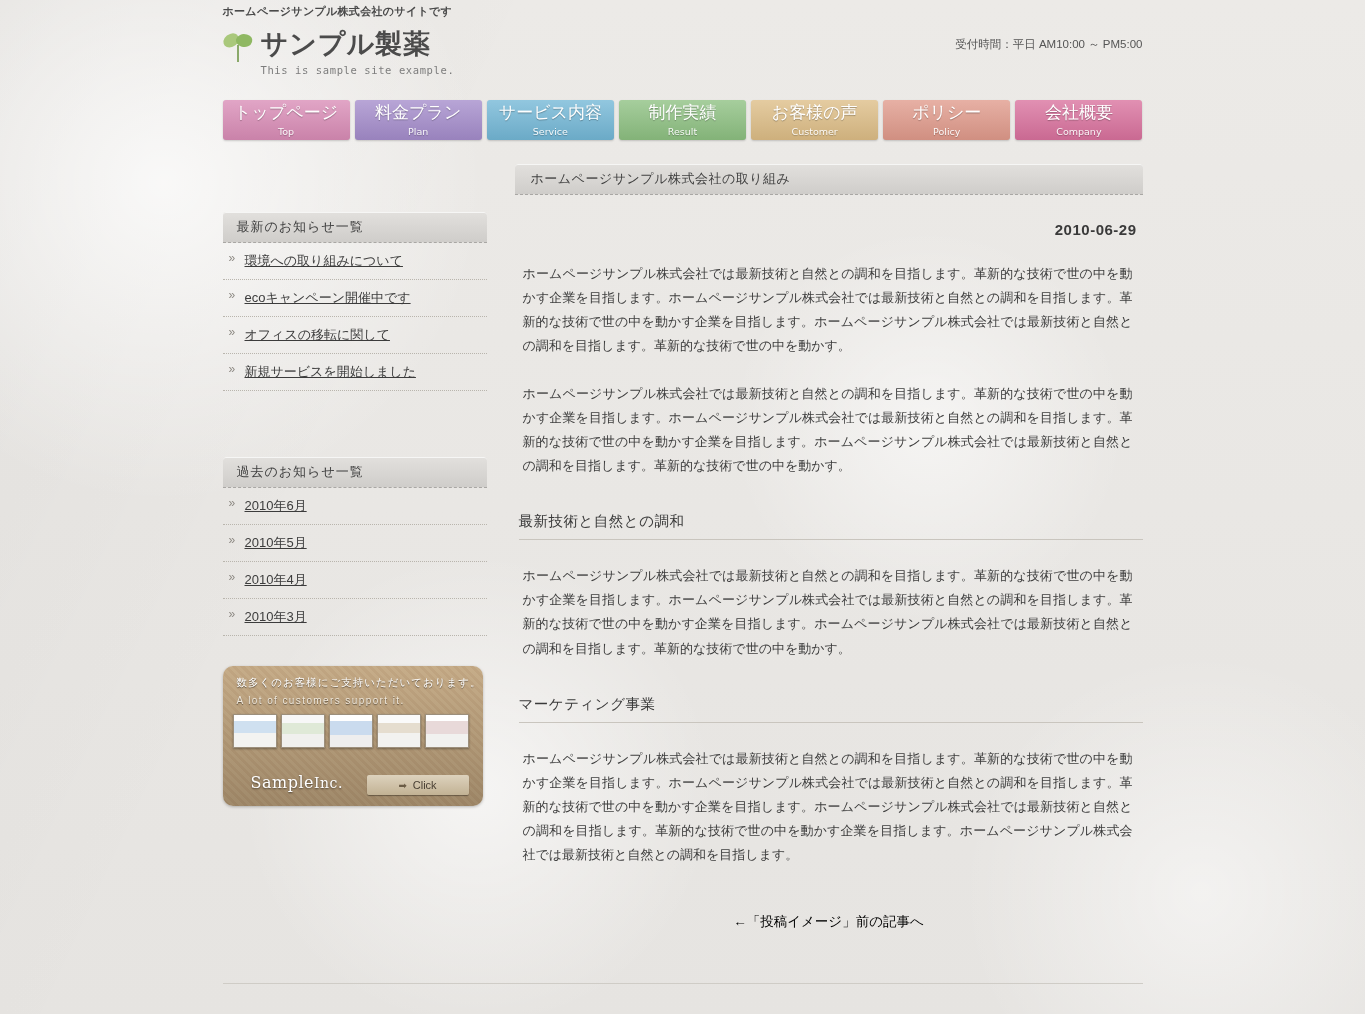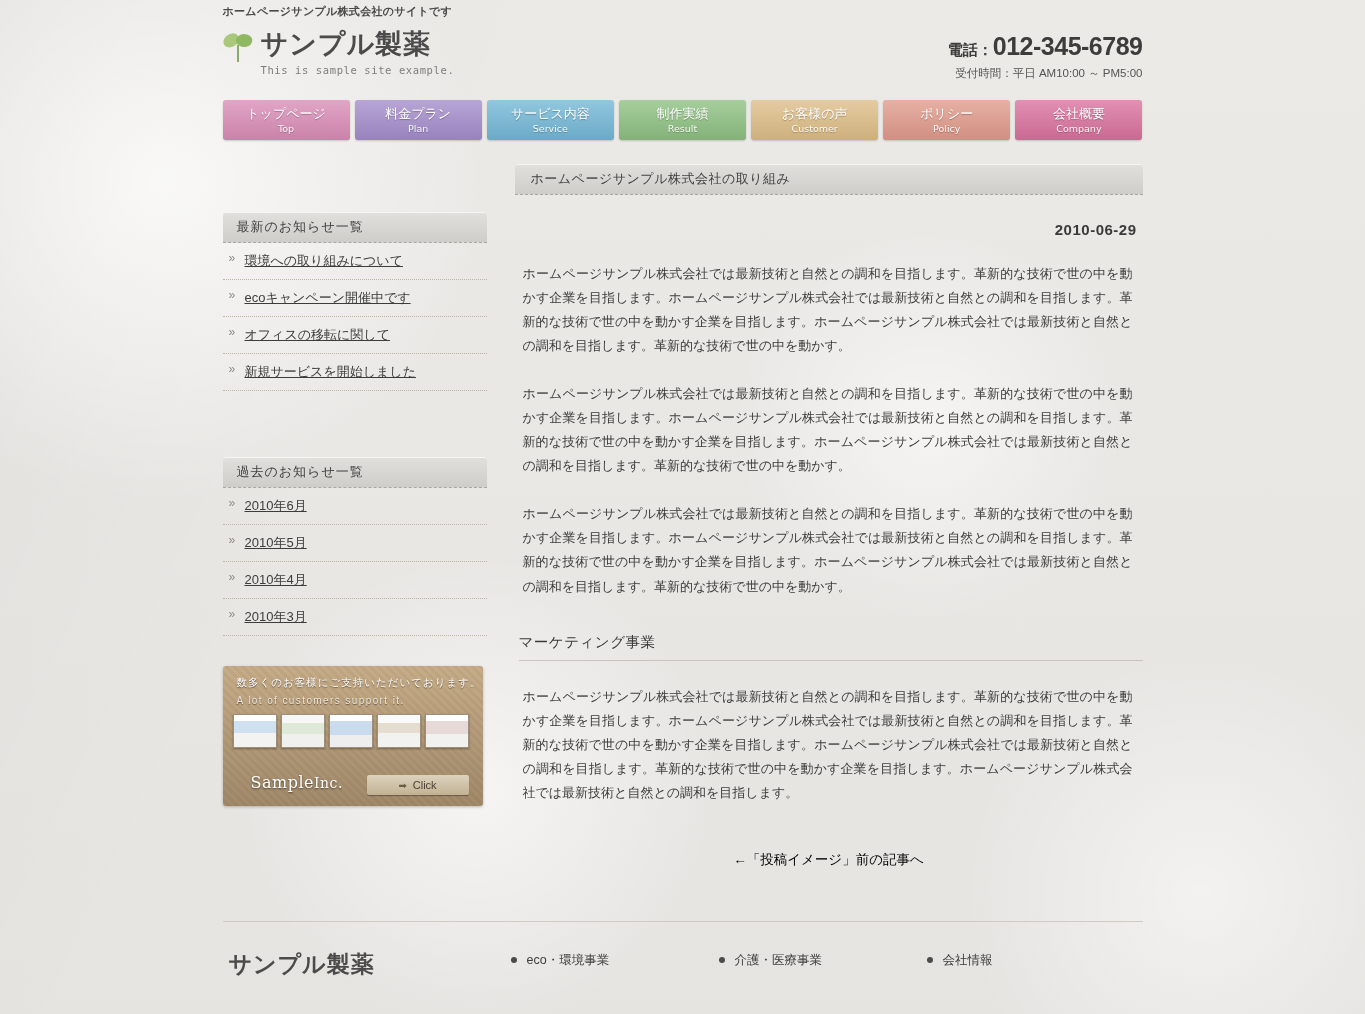"電話：012-345-6789" div.tel { html: <div> <span>電話：</span><span>012-345-6789</span> </div> -> none }
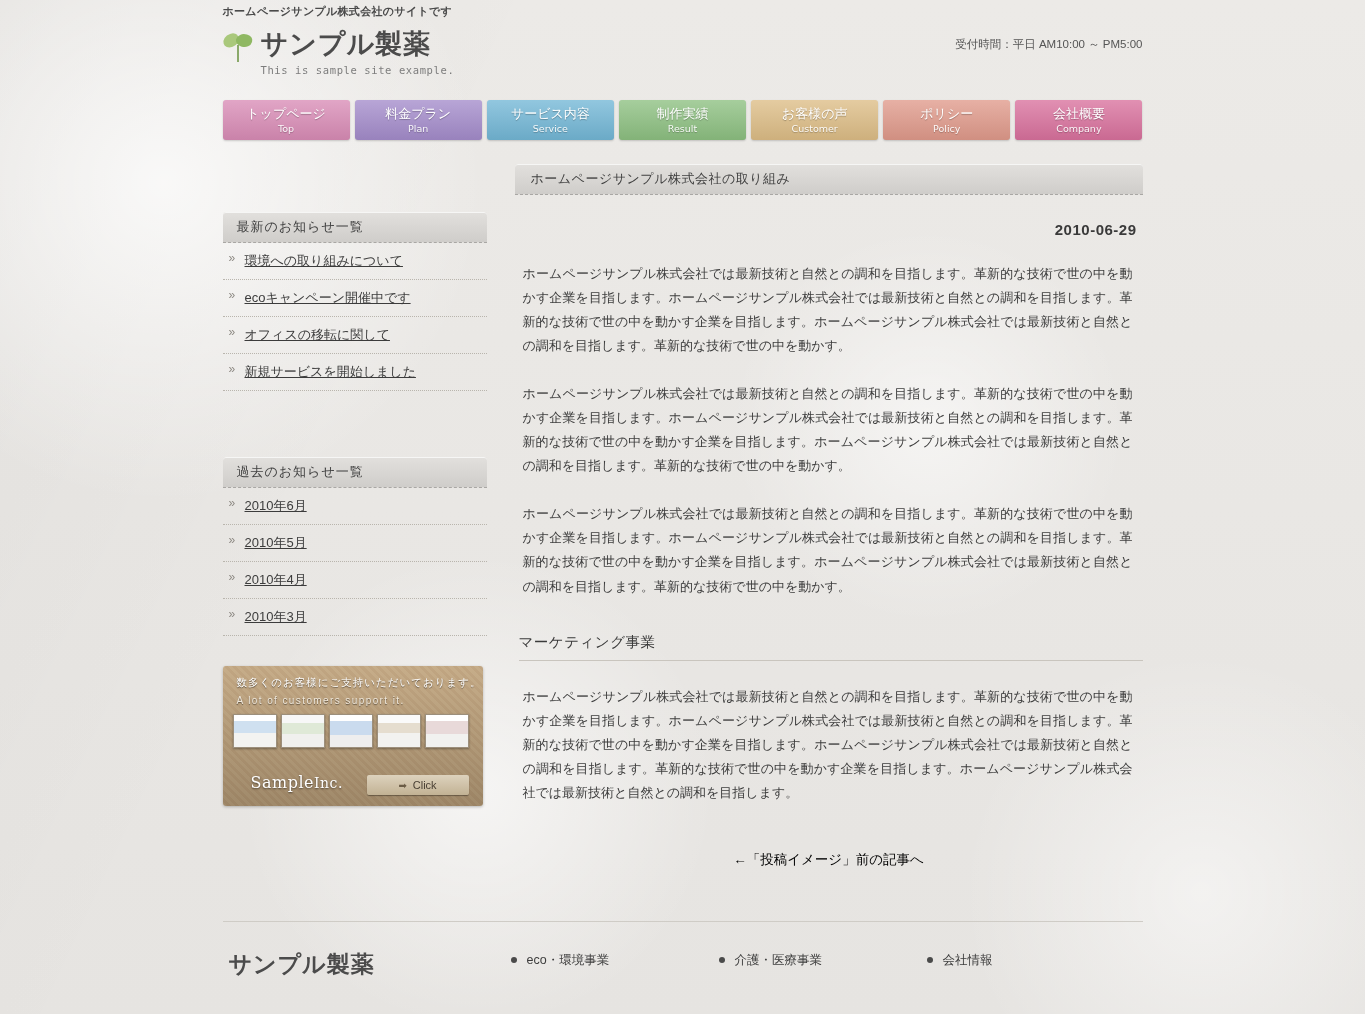"トップページ" .nav-item .ja { font-size: 13px -> 17px }
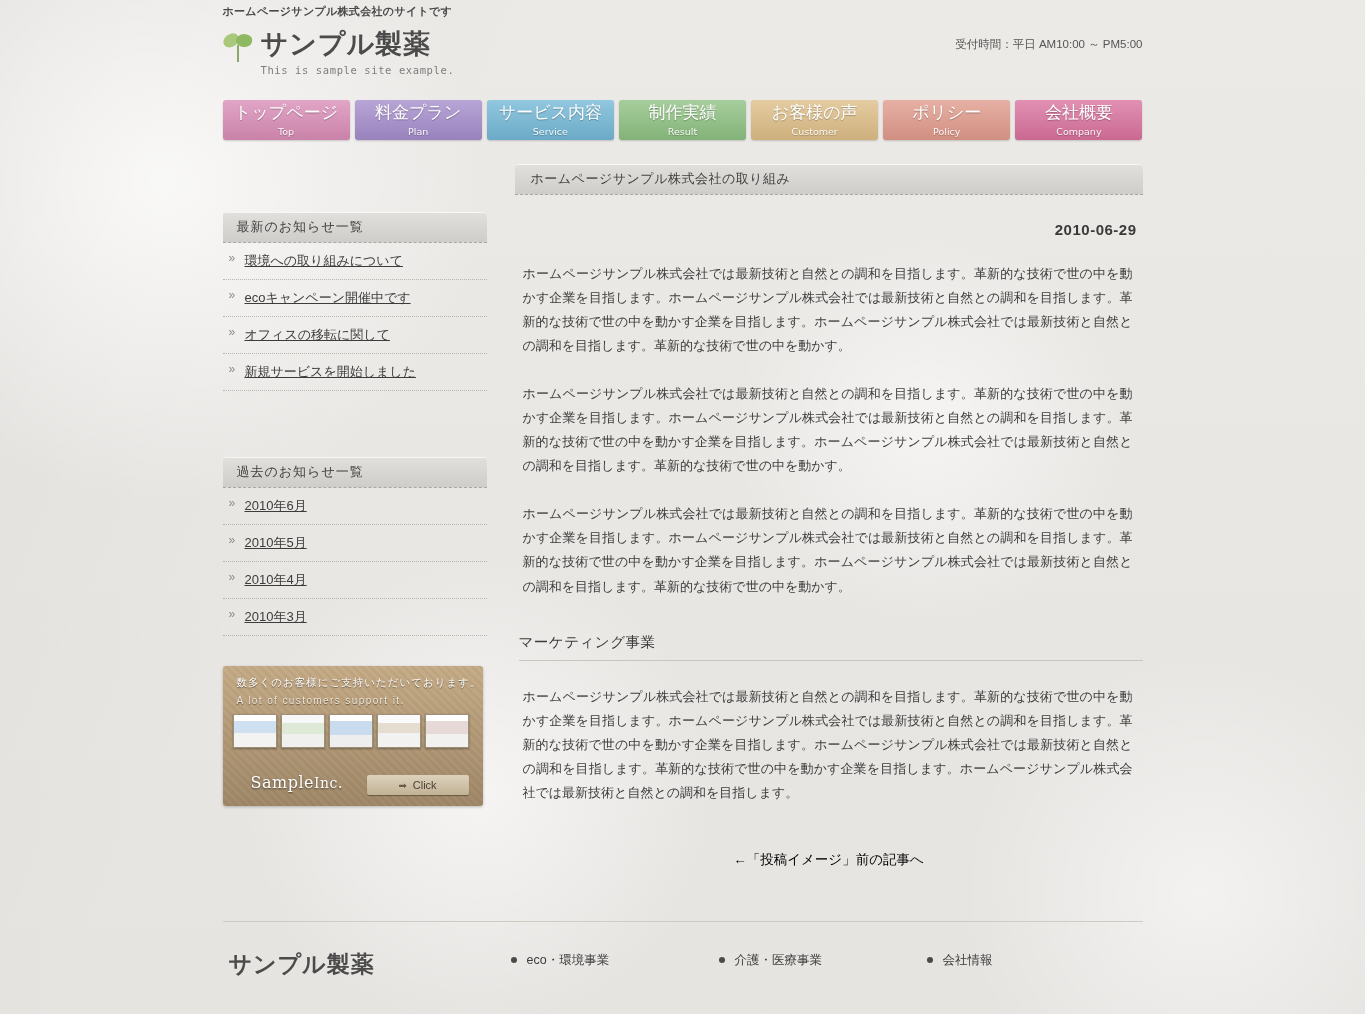"最新技術と自然との調和" div.sec-title { html: none -> <div>最新技術と自然との調和</div> }
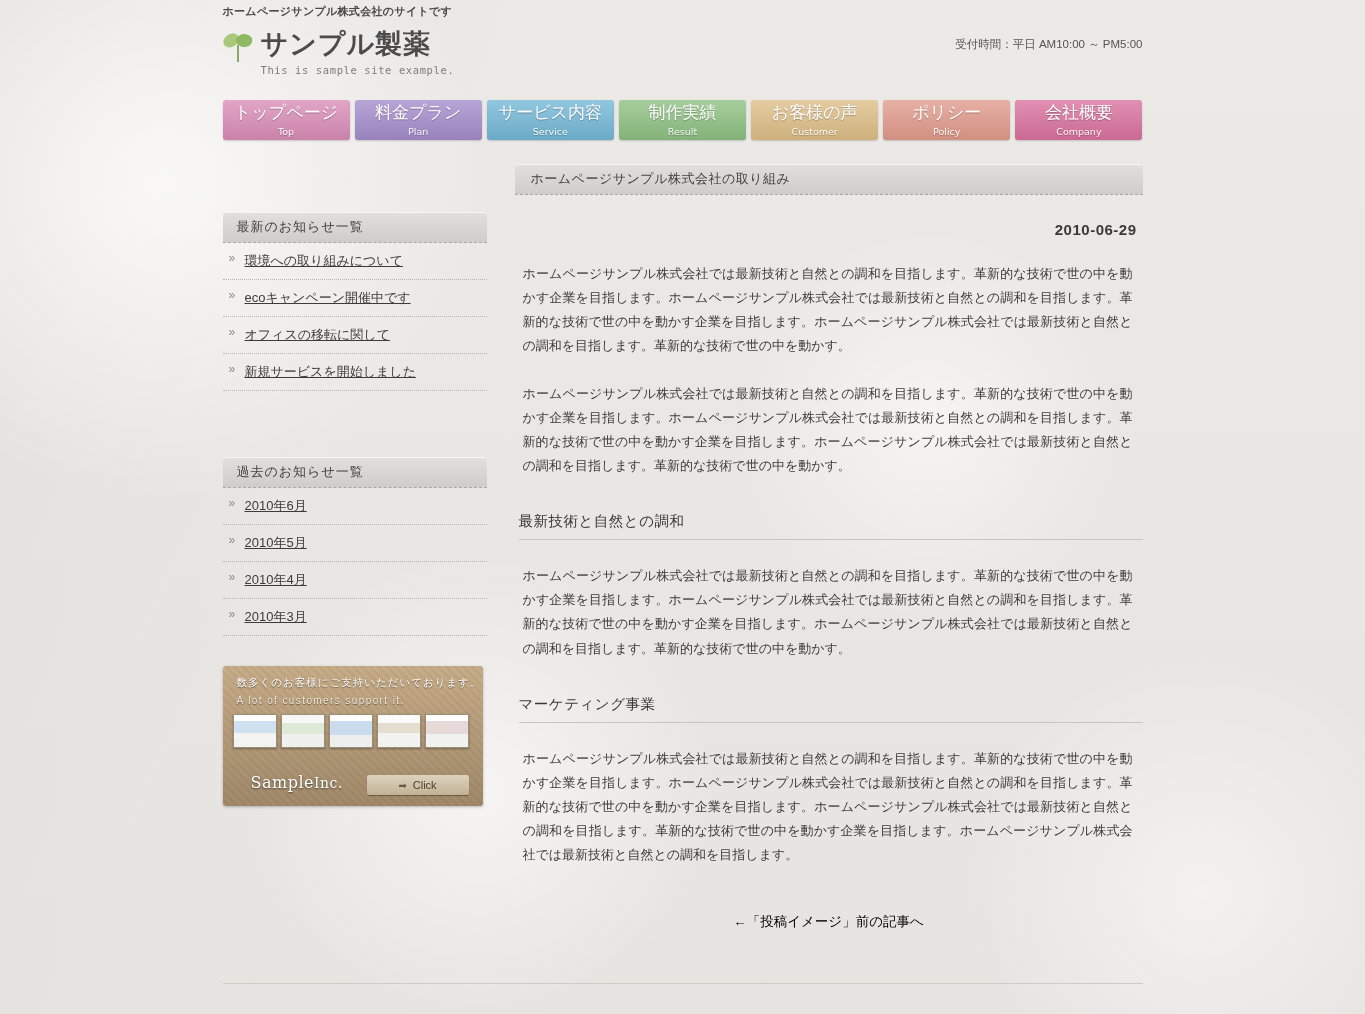"数多くのお客様にご支持いただいております。" .banner { border-radius: 3px -> 10px }
